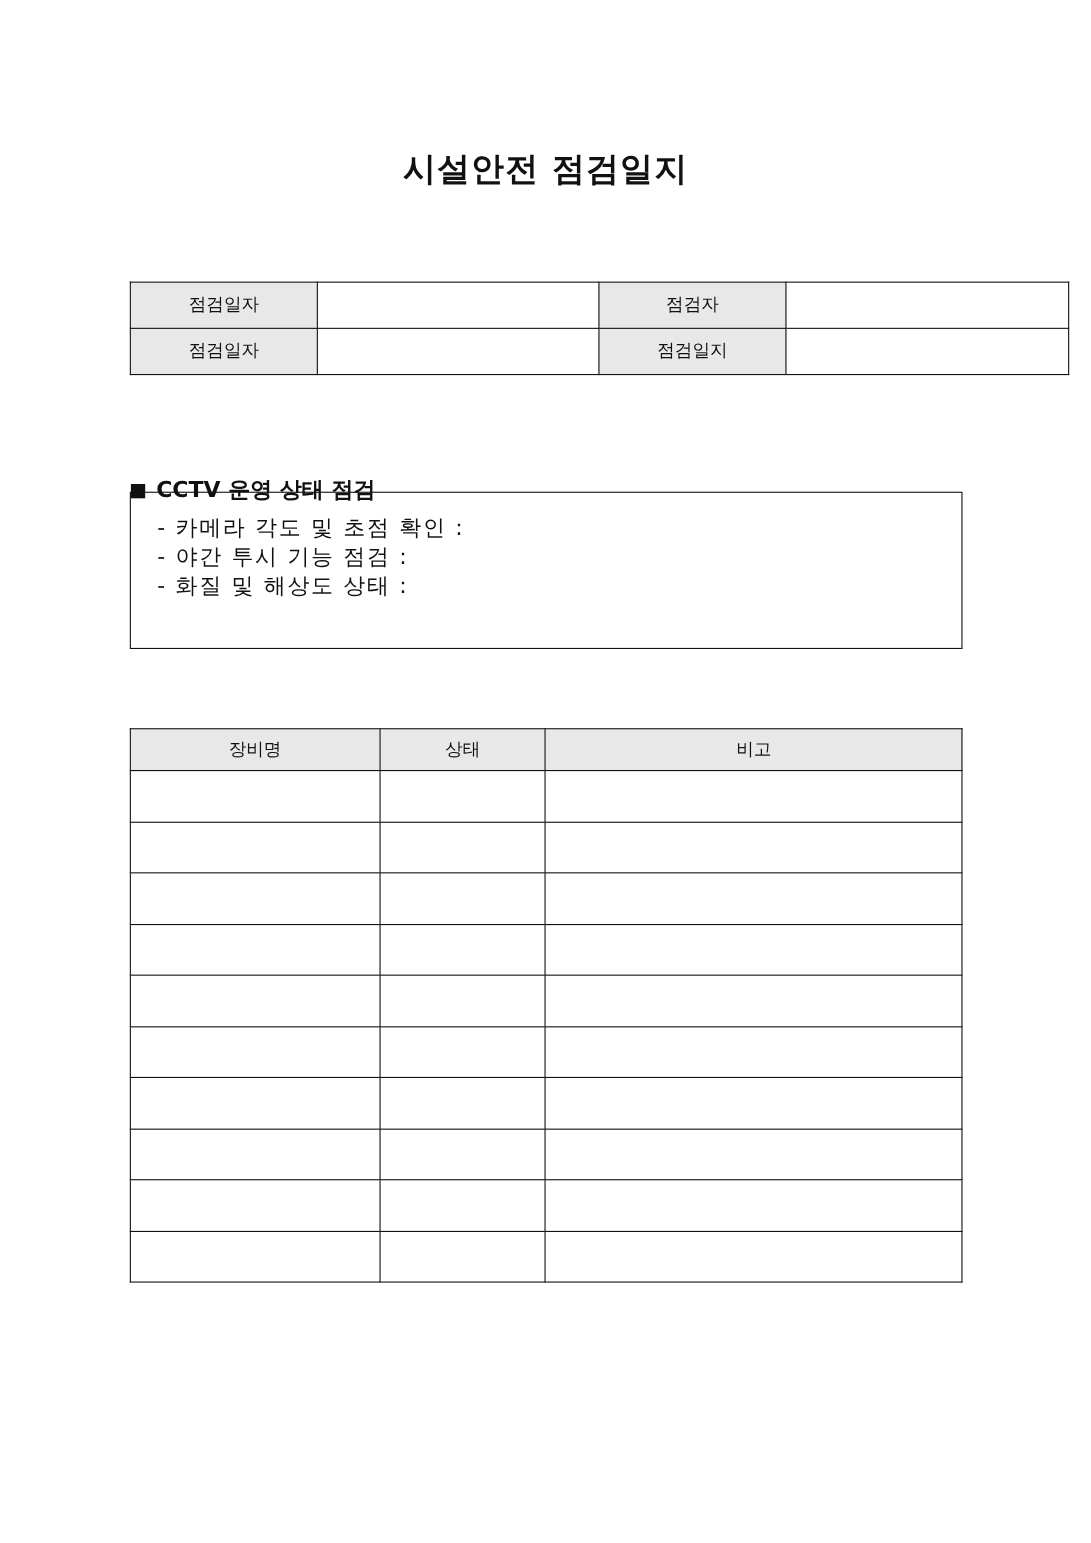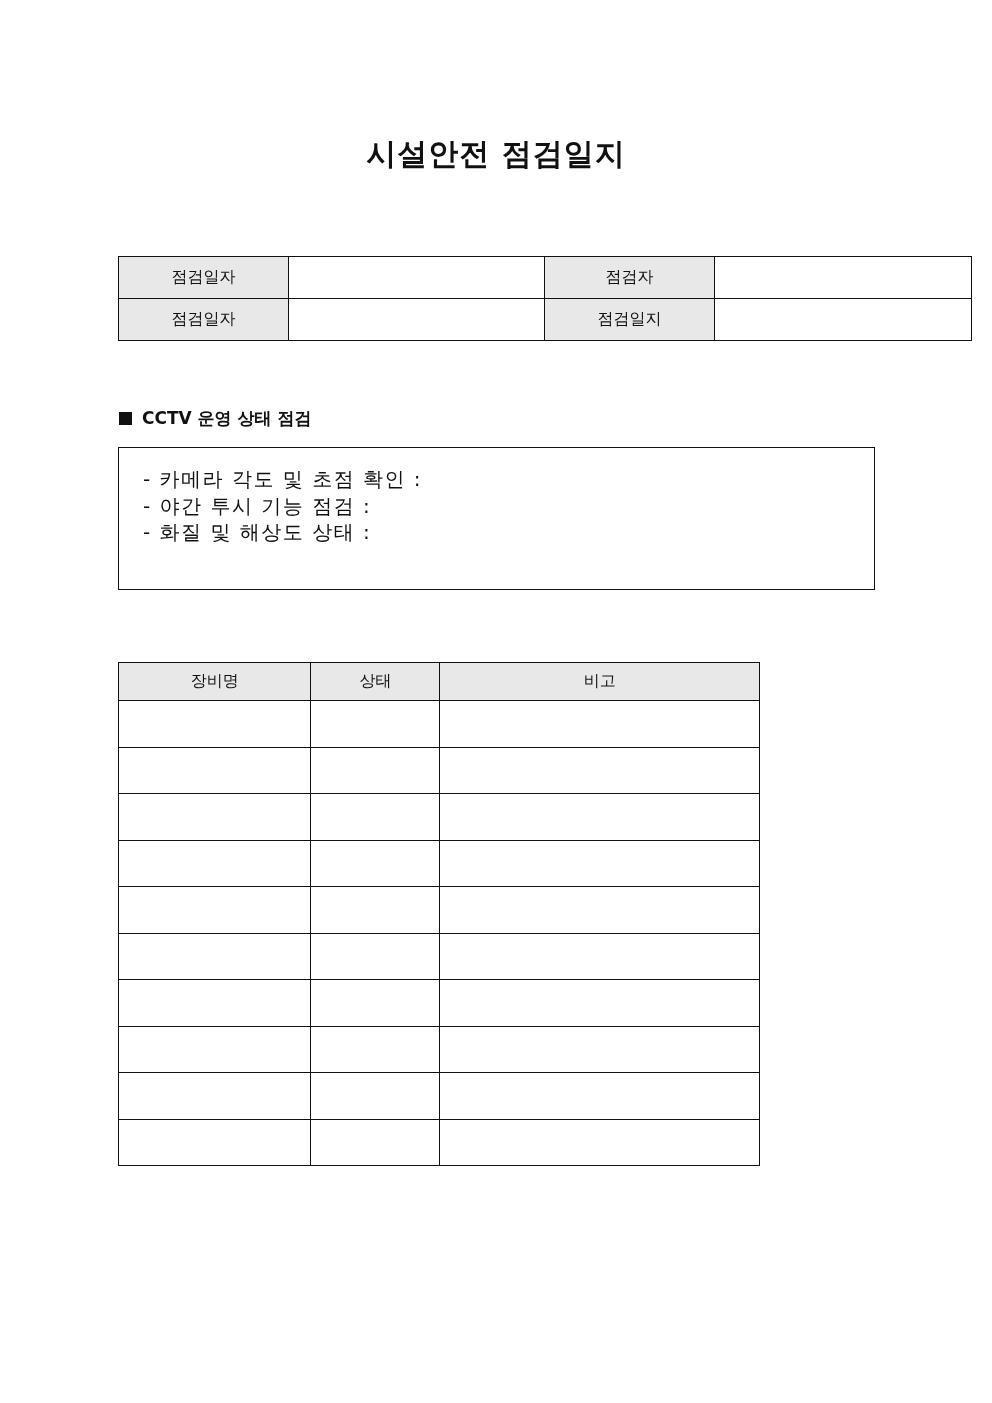"CCTV 운영 상태 점검" .section { font-size: 17px -> 20px; top: 407px -> 432px }
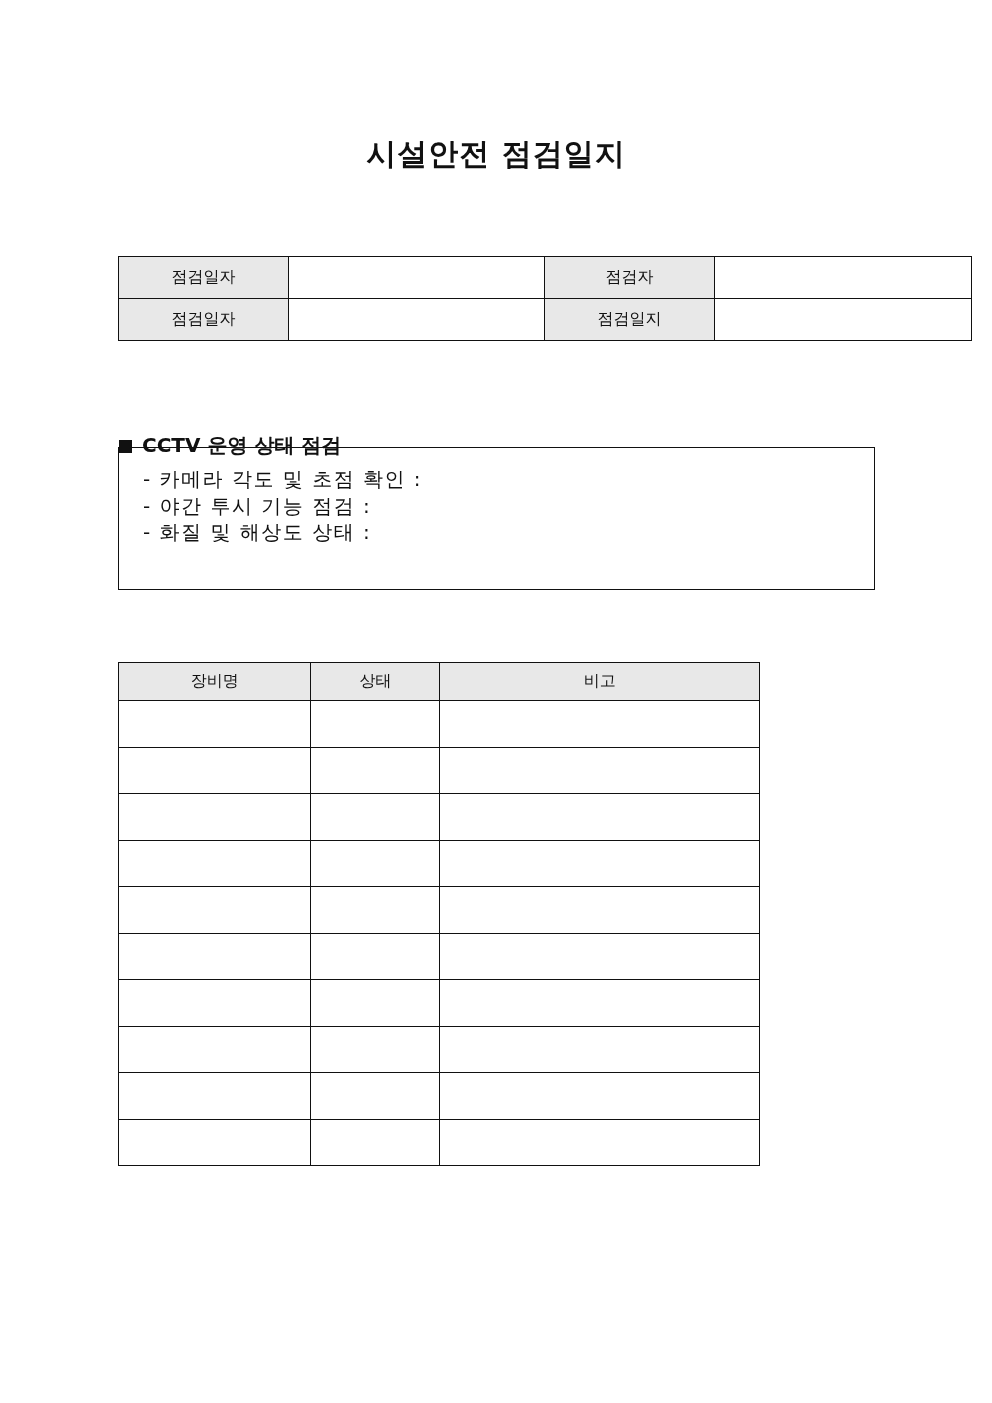"장비명" .equip { width: 642px -> 757px }
